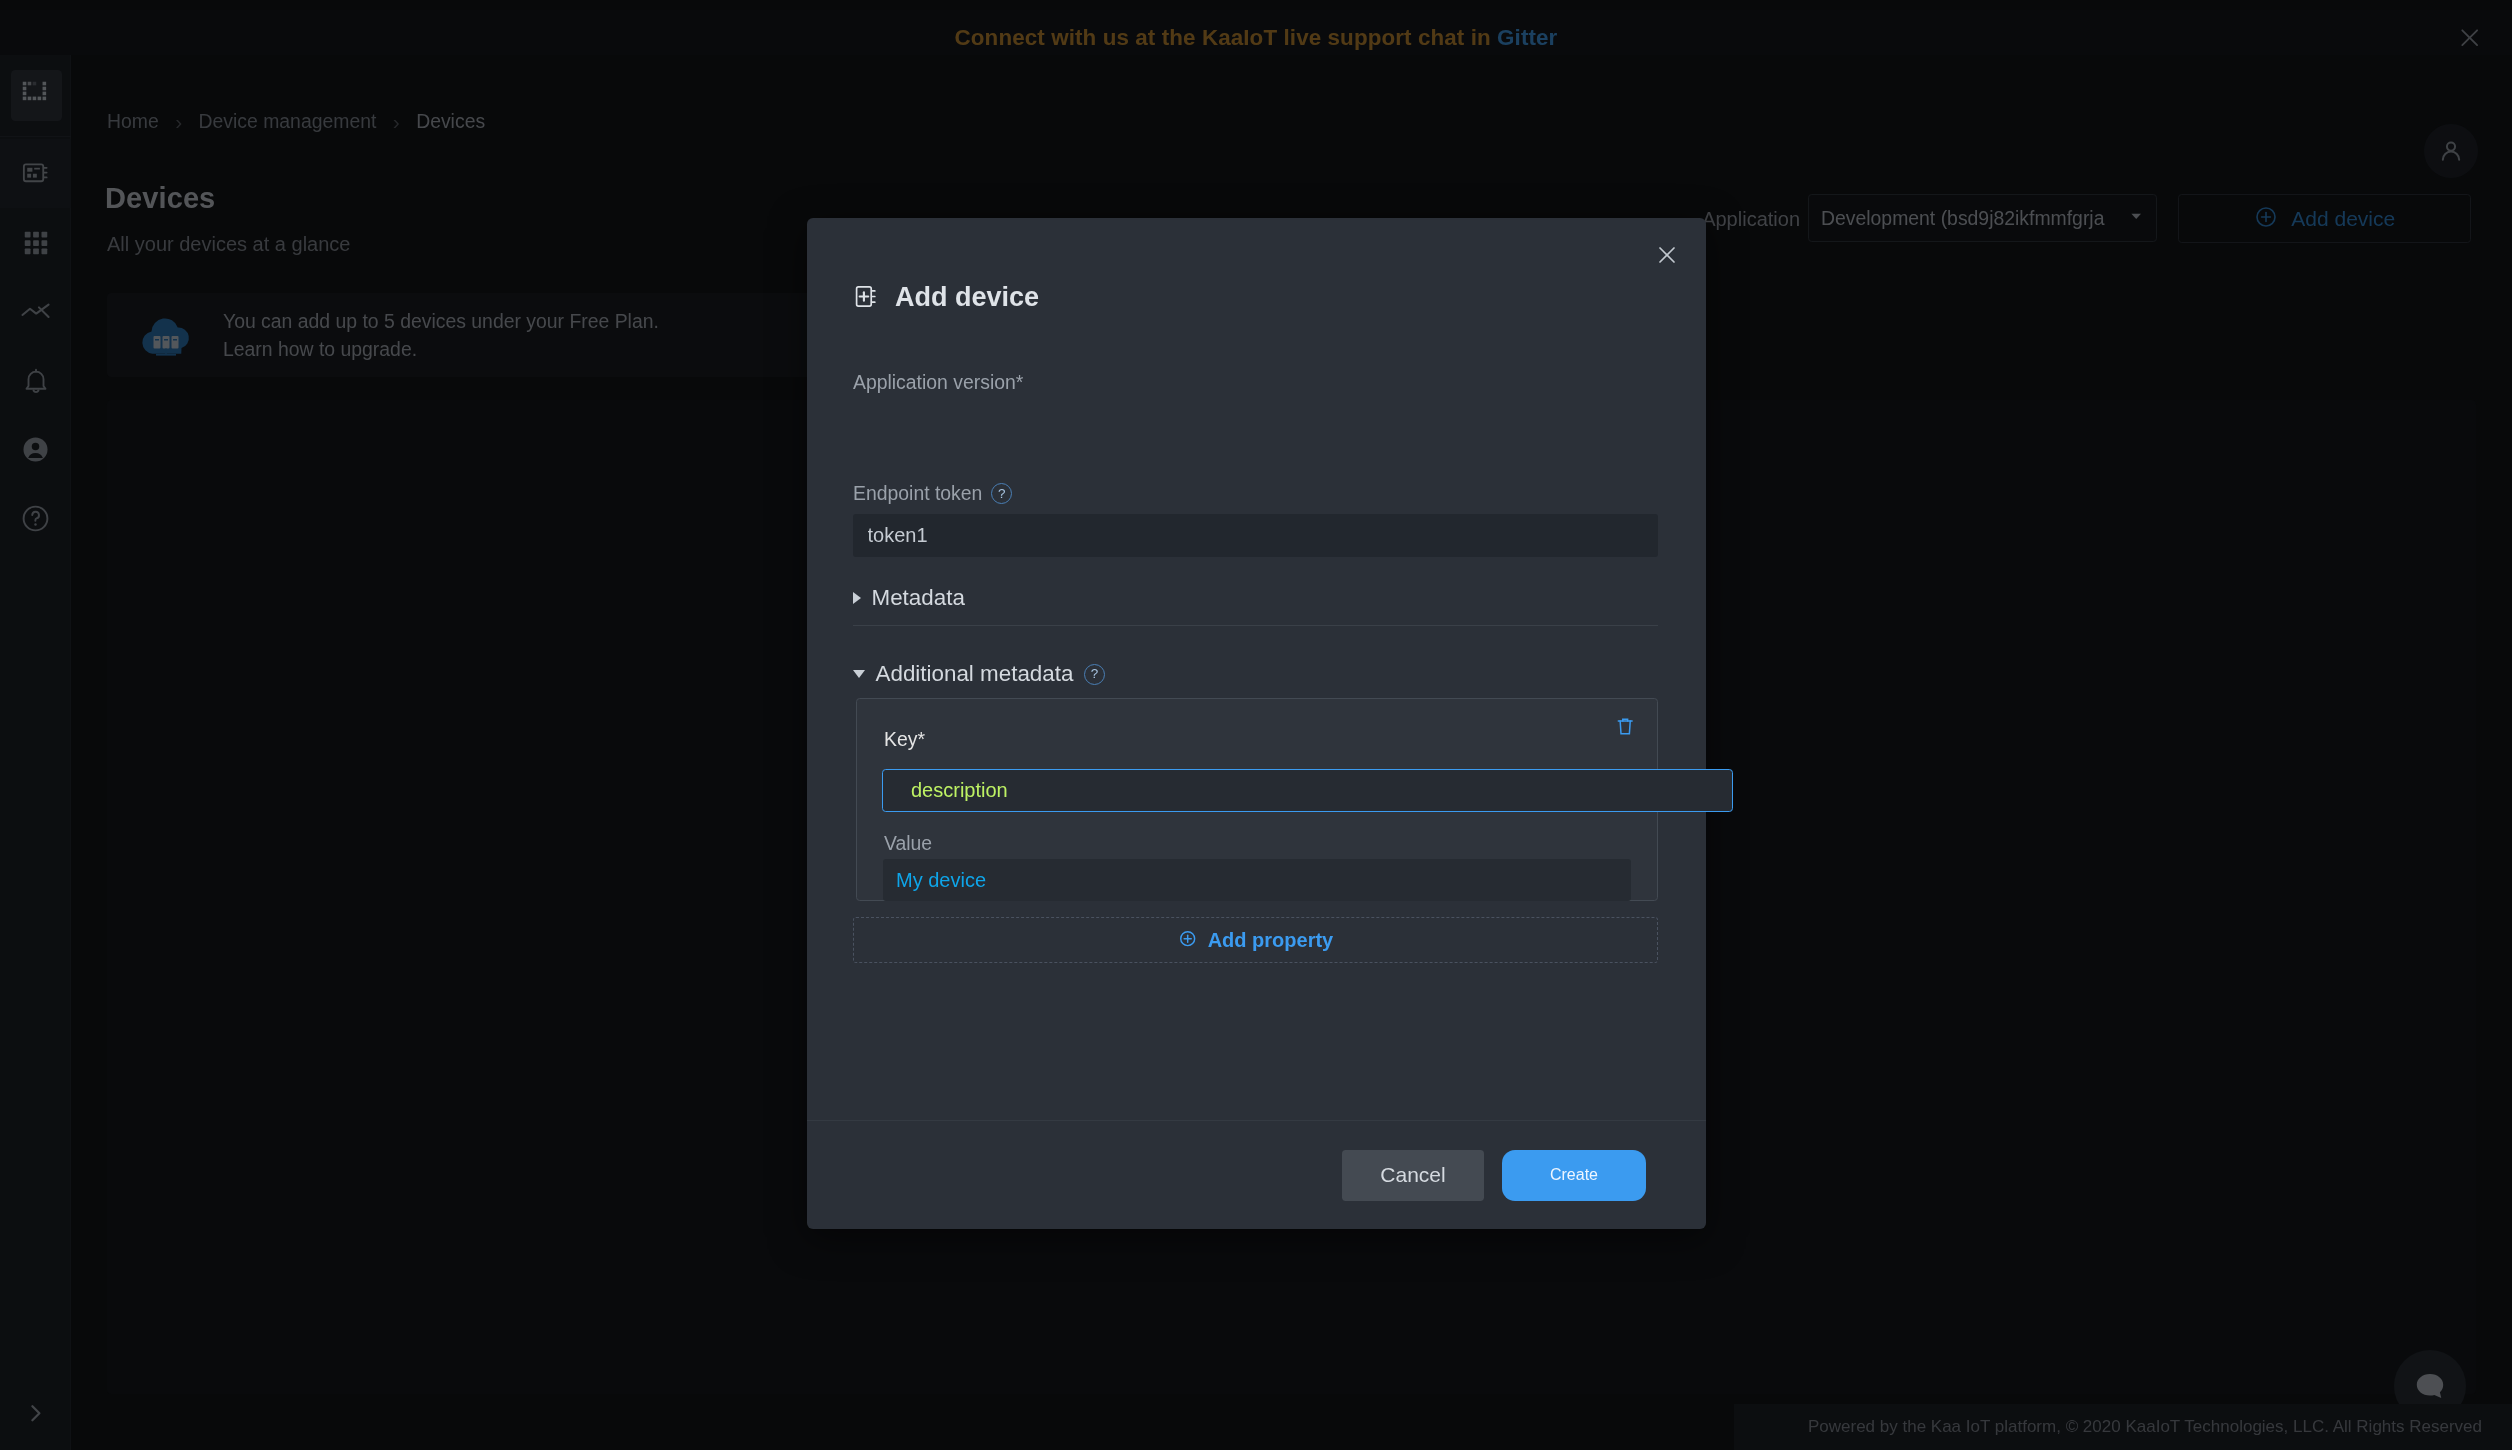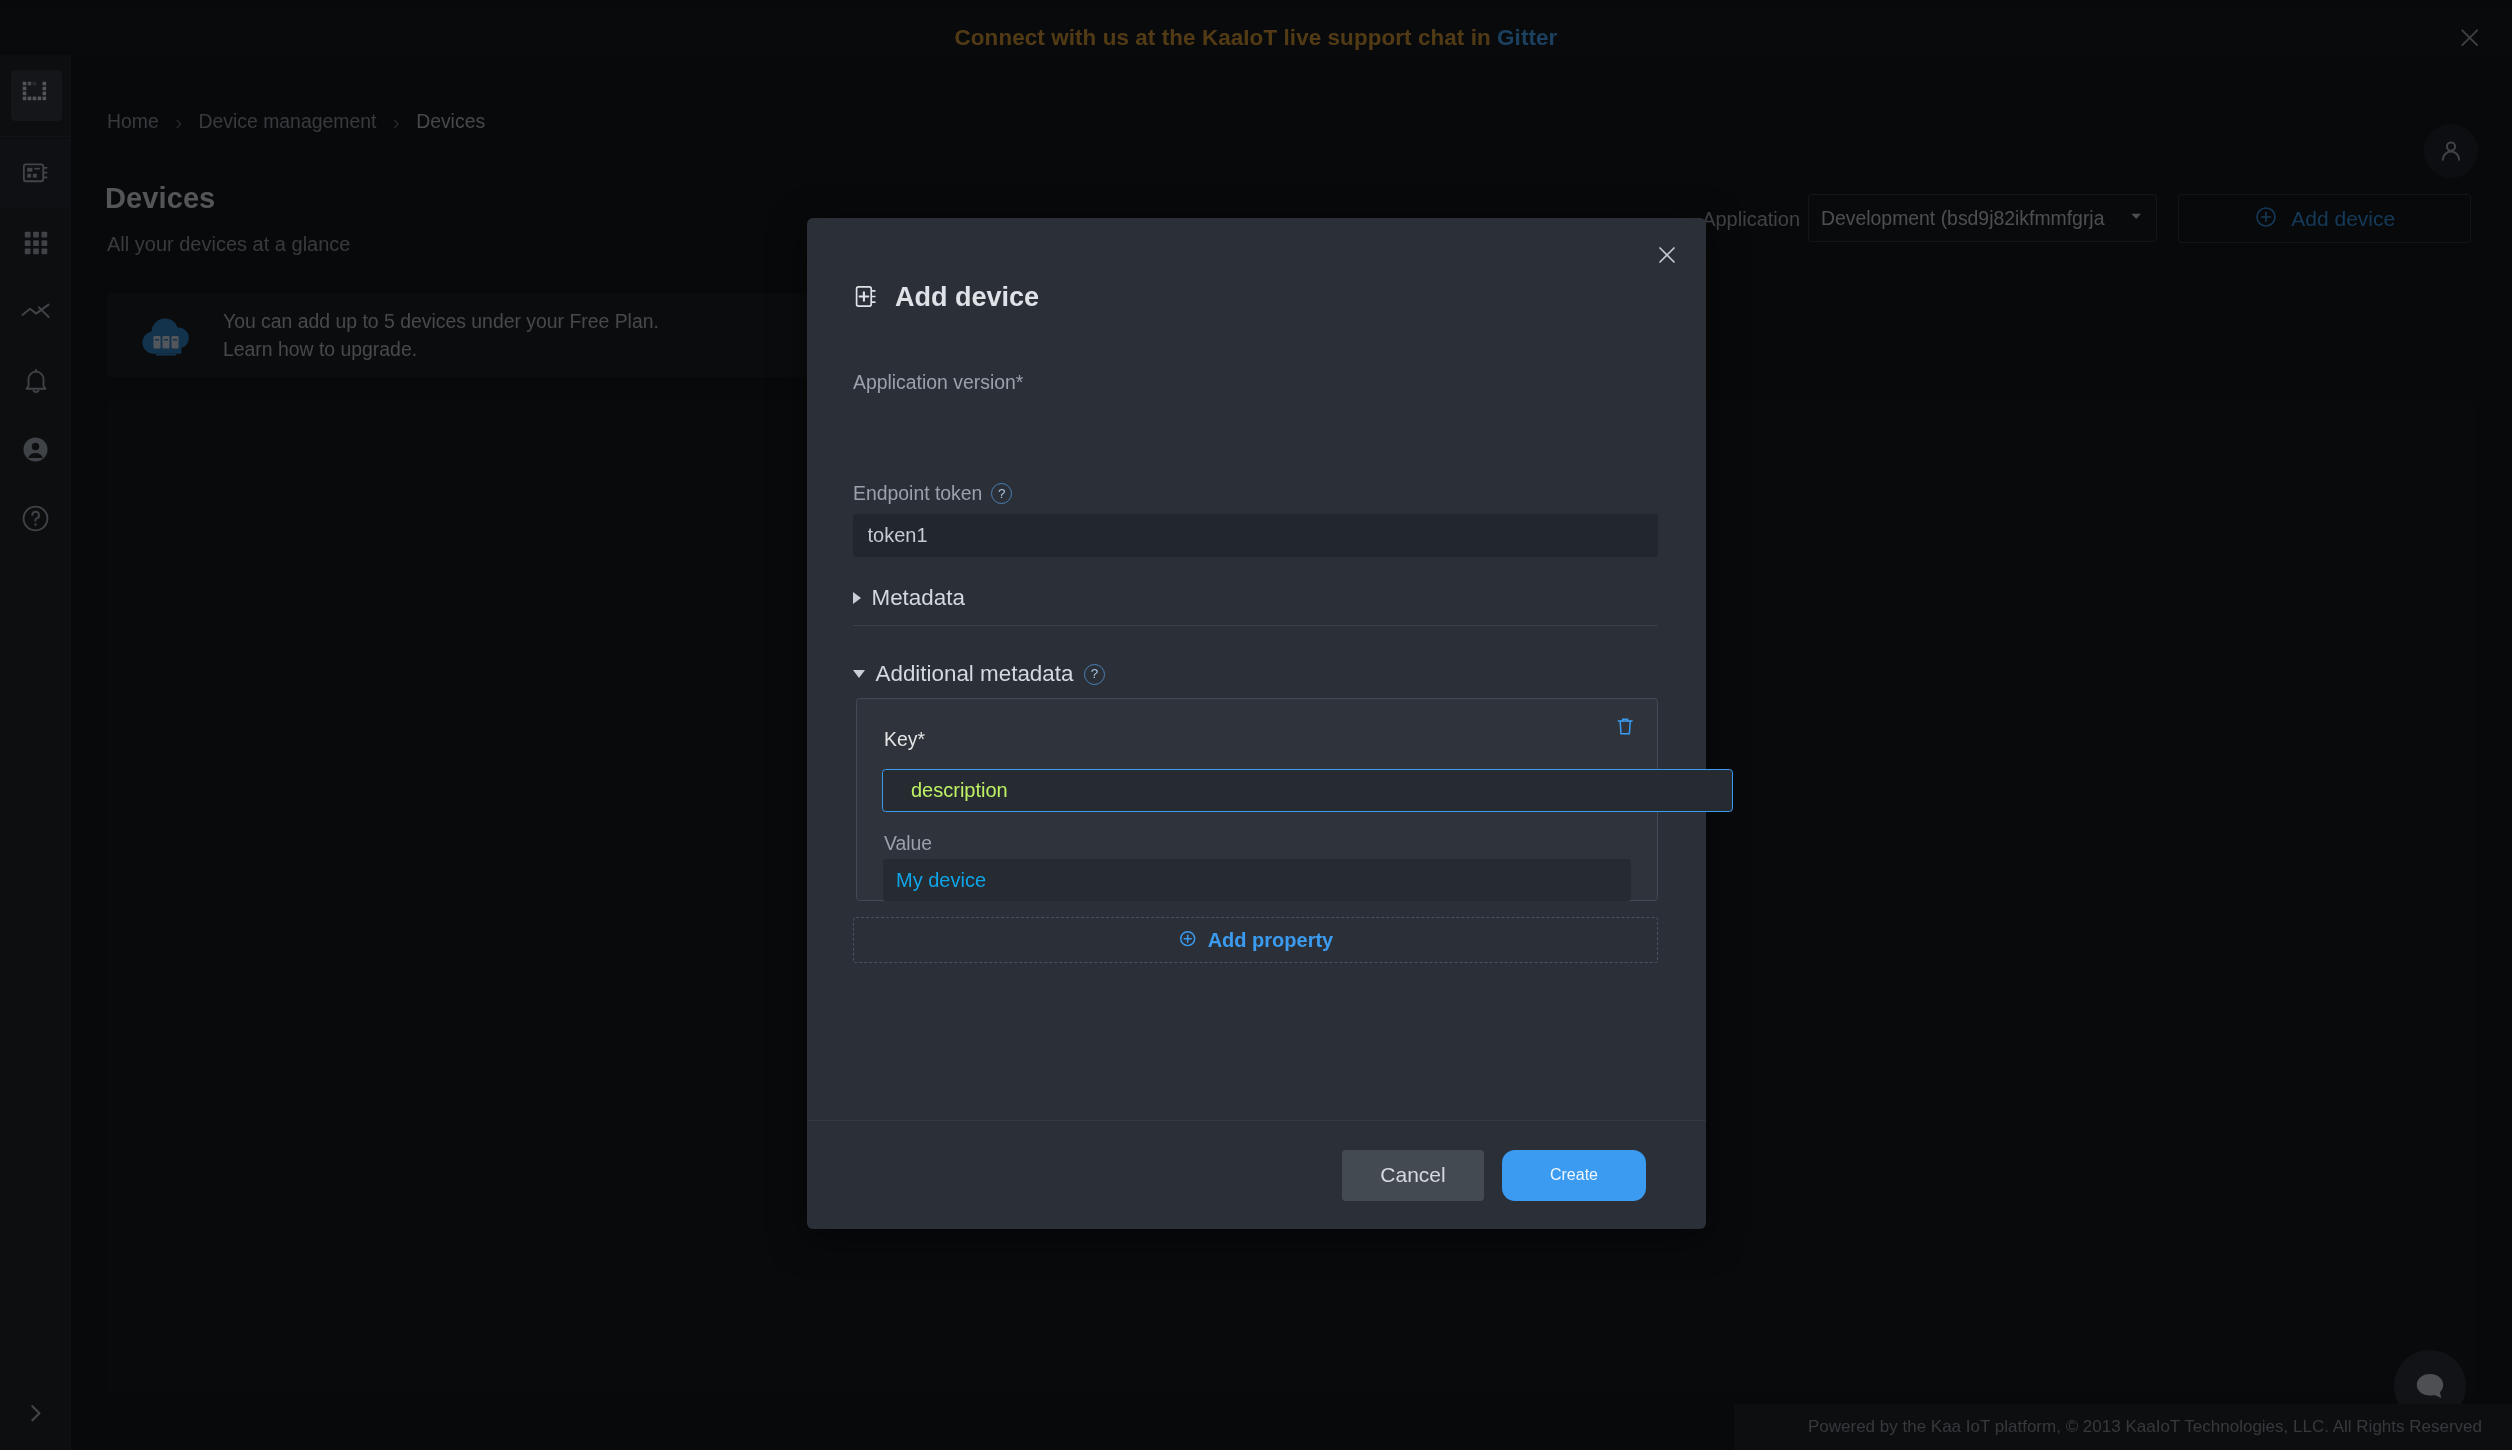"Powered by the Kaa IoT" span.footer-text { text: 2013 -> 2020 }
